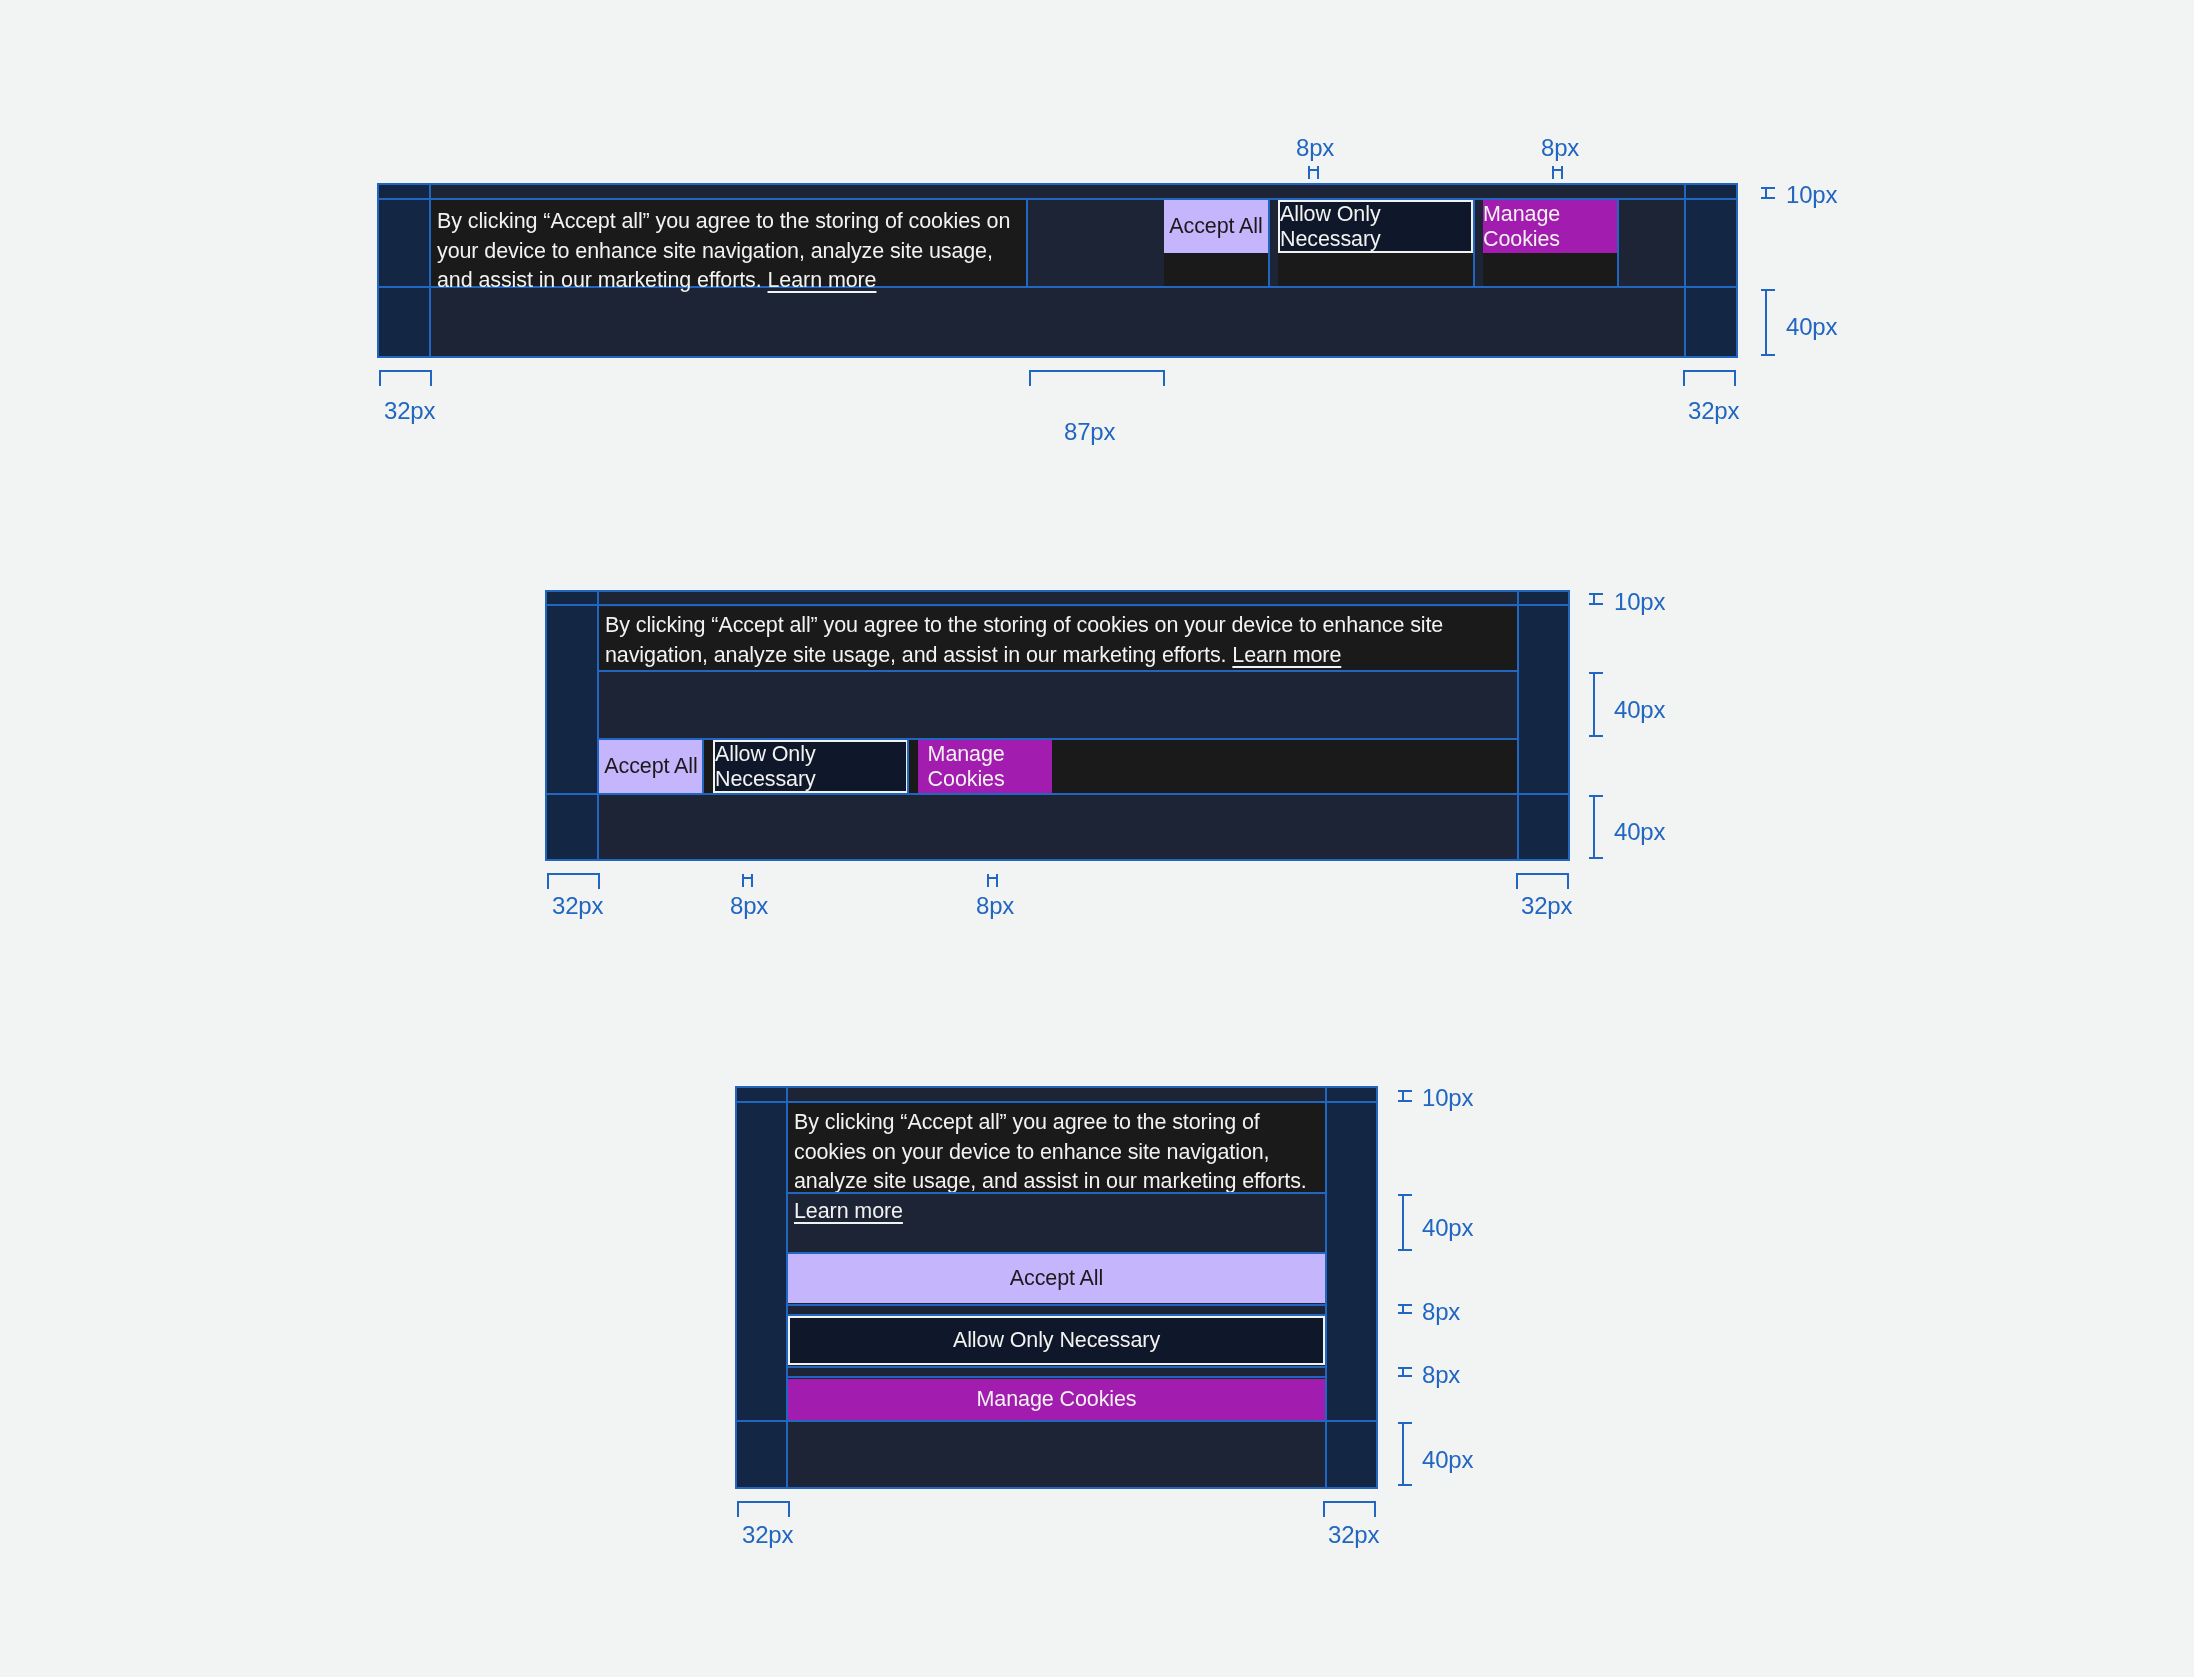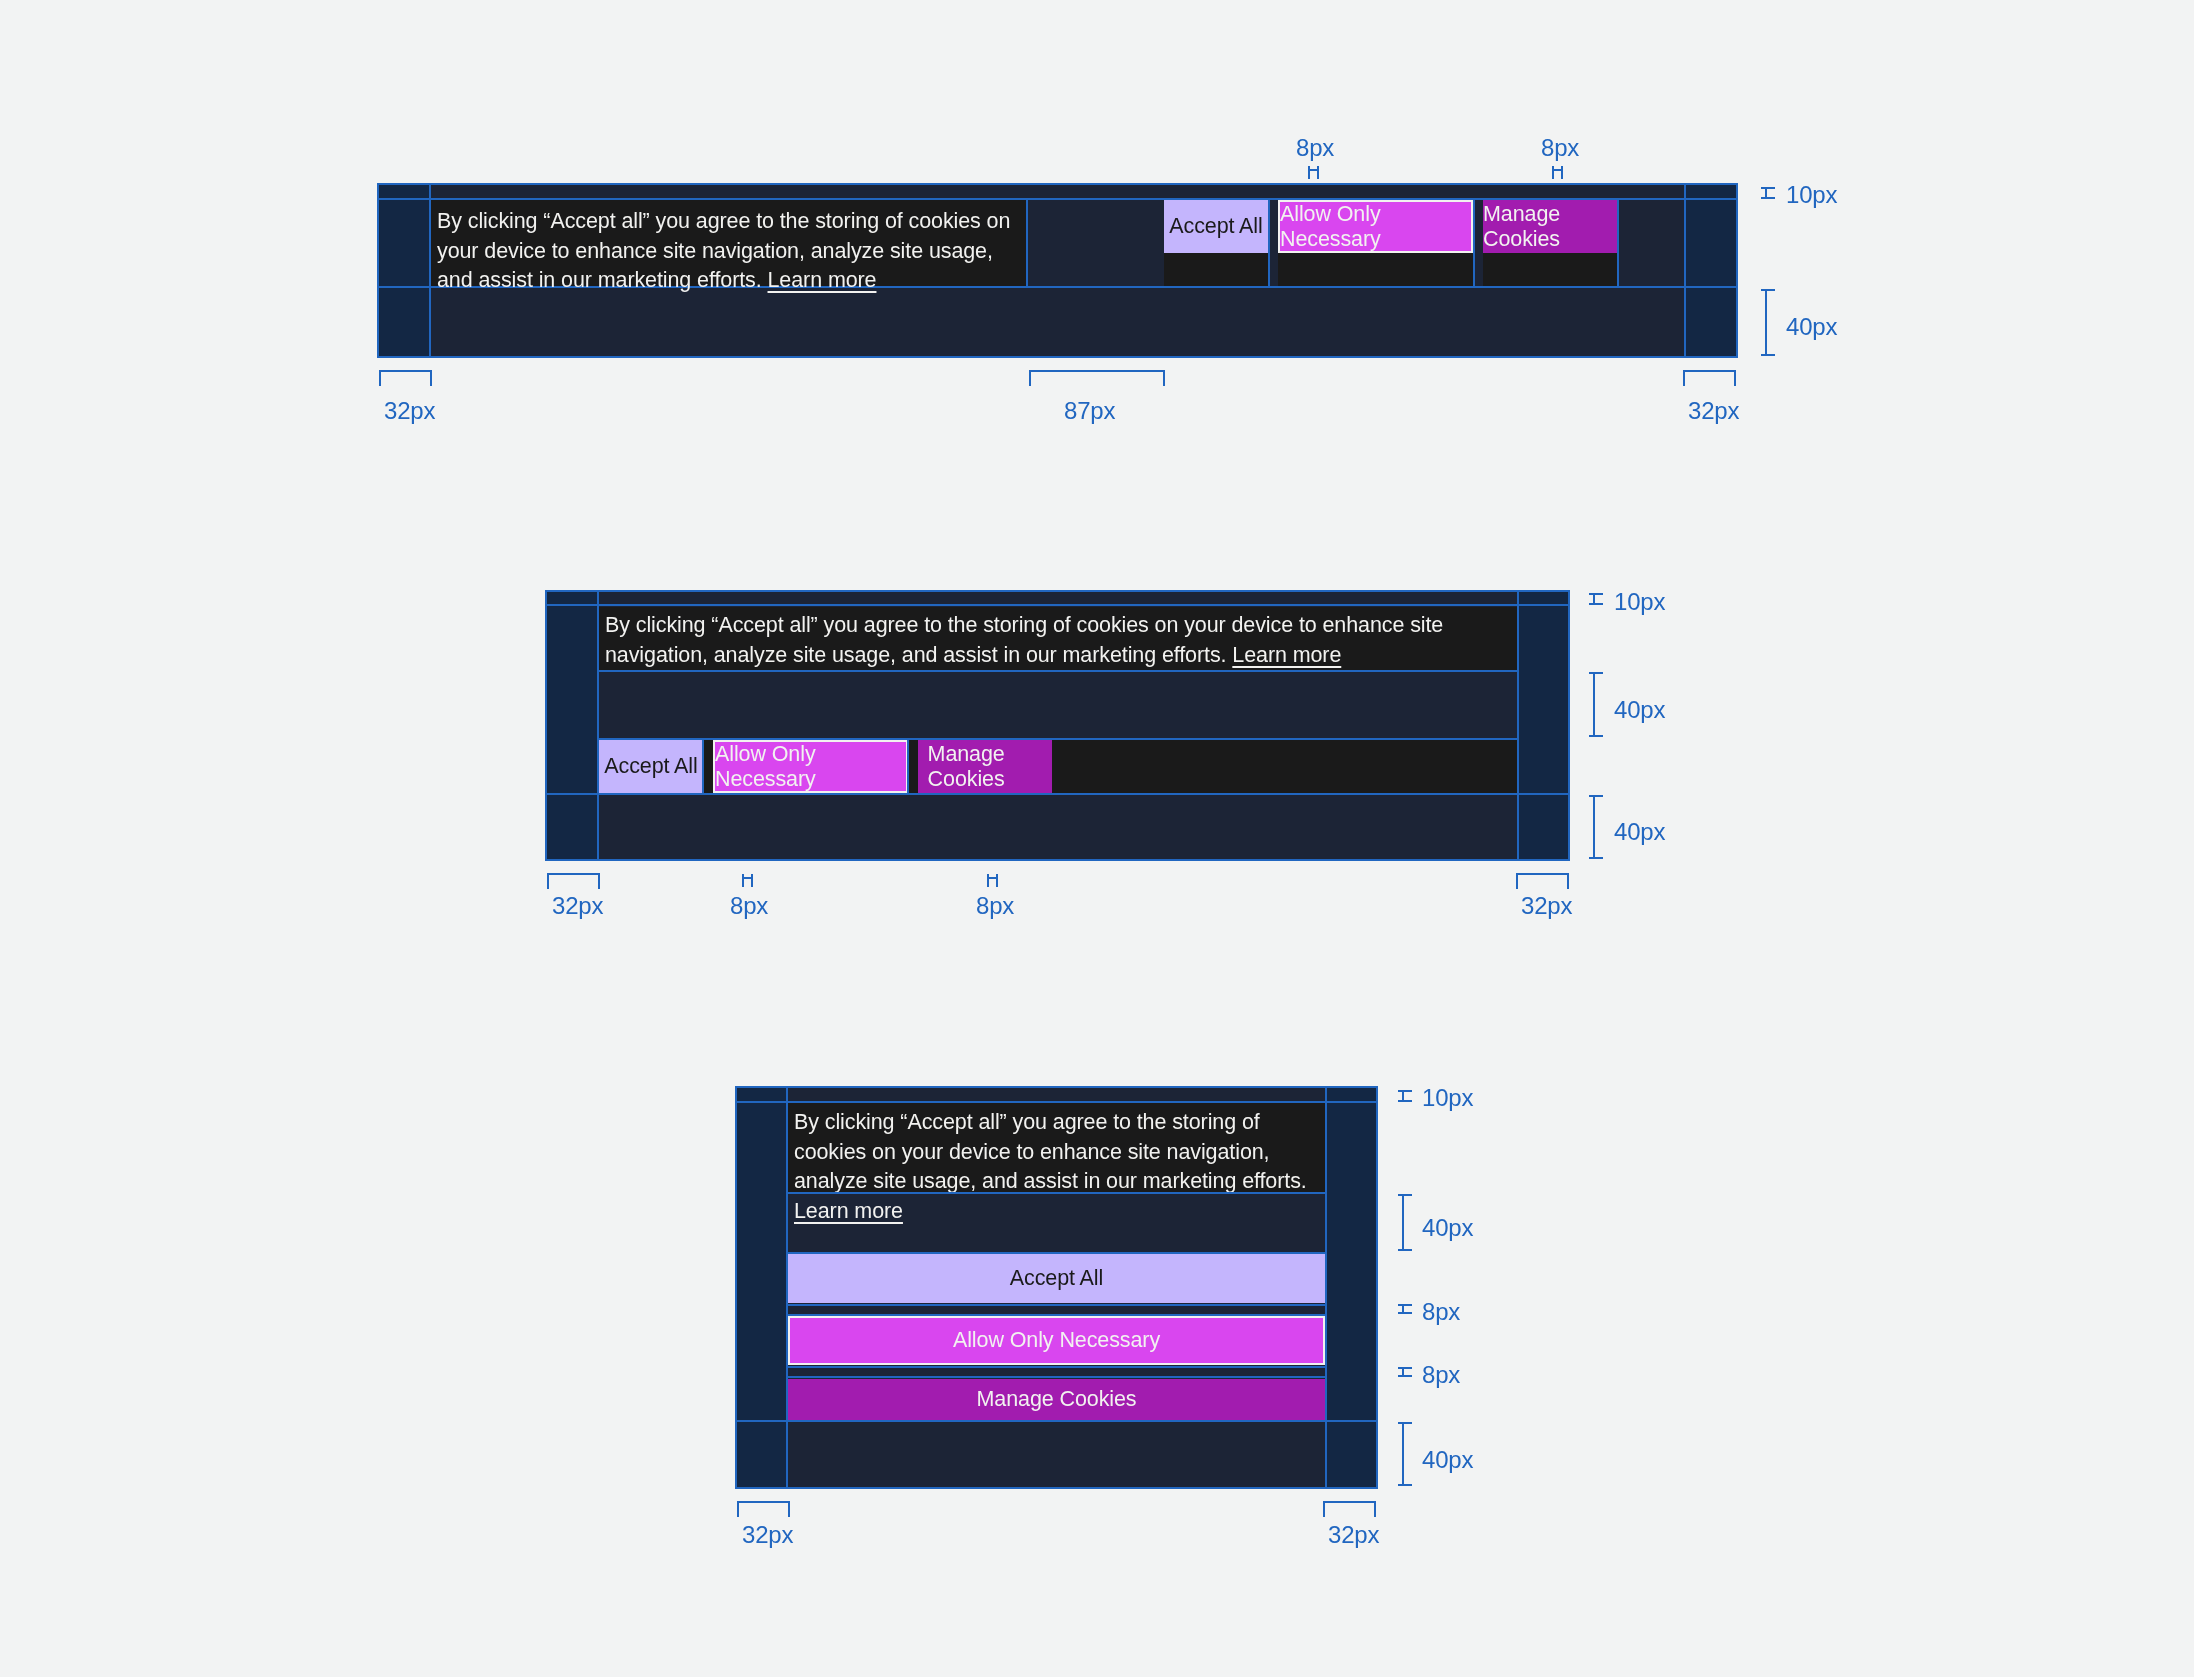"Allow Only Necessary" .btn-secondary { background: #d946ef -> #0f172a }
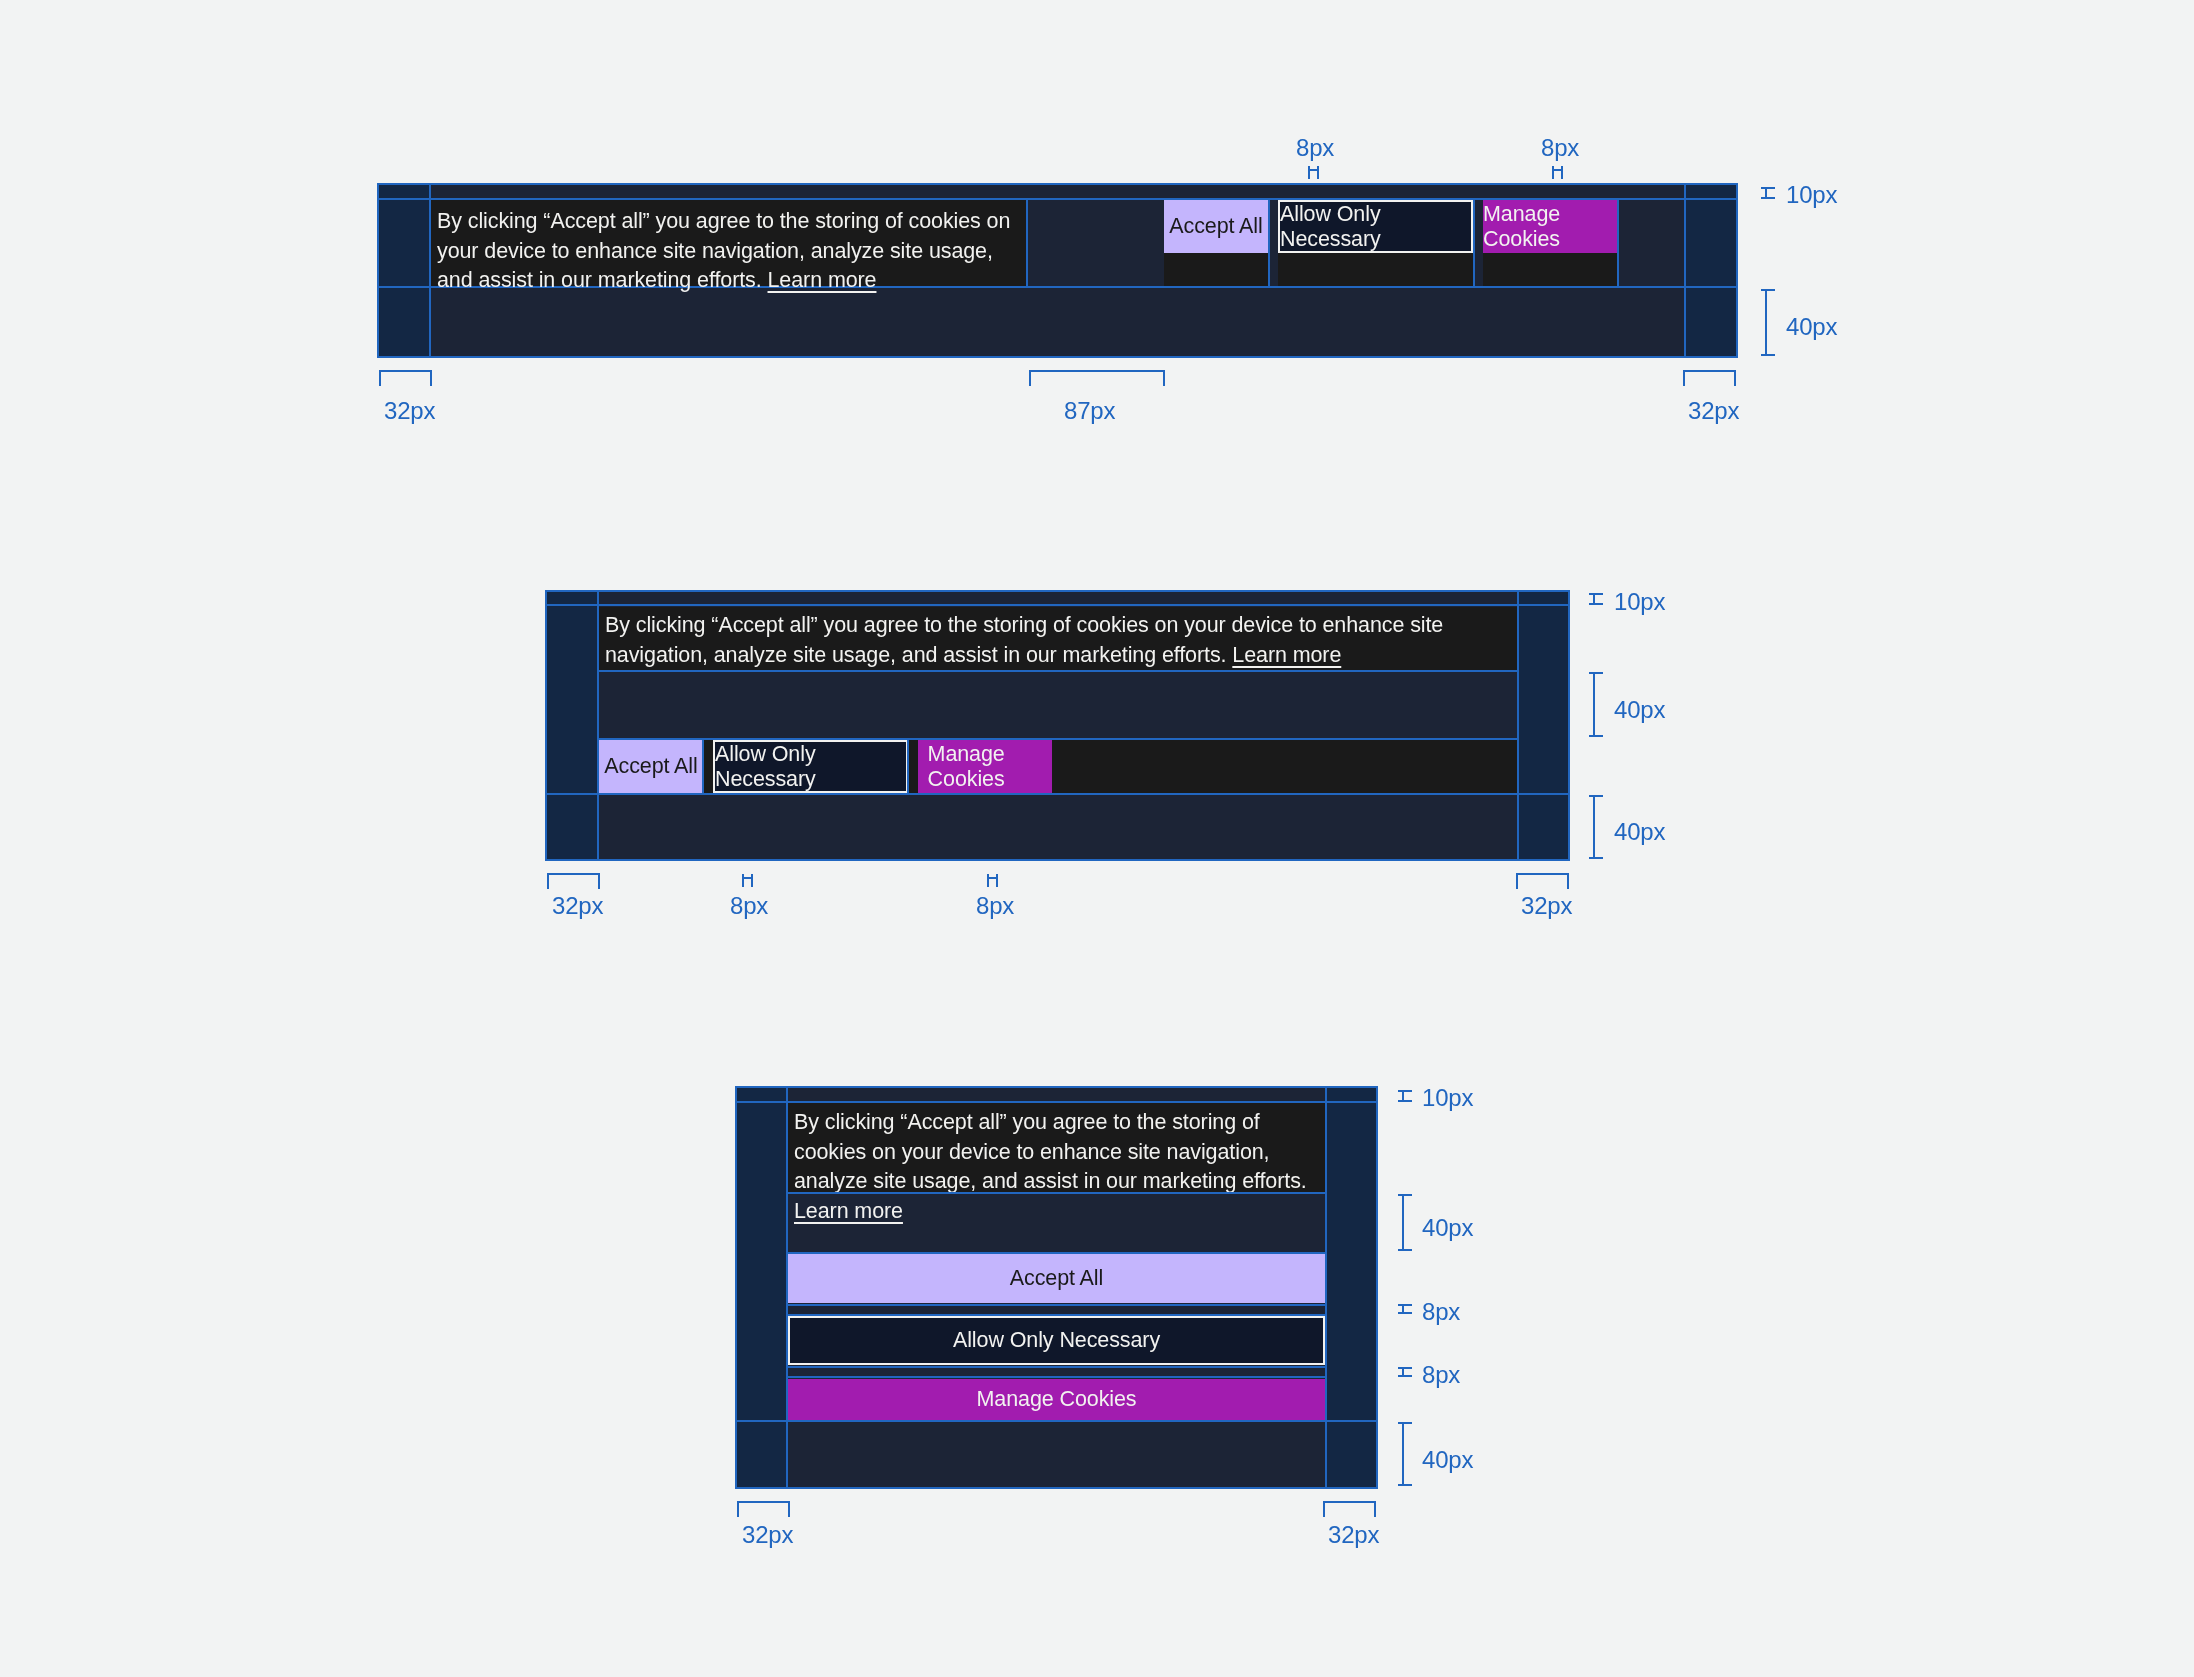"87px" div.measure-label { top: 397px -> 418px }
